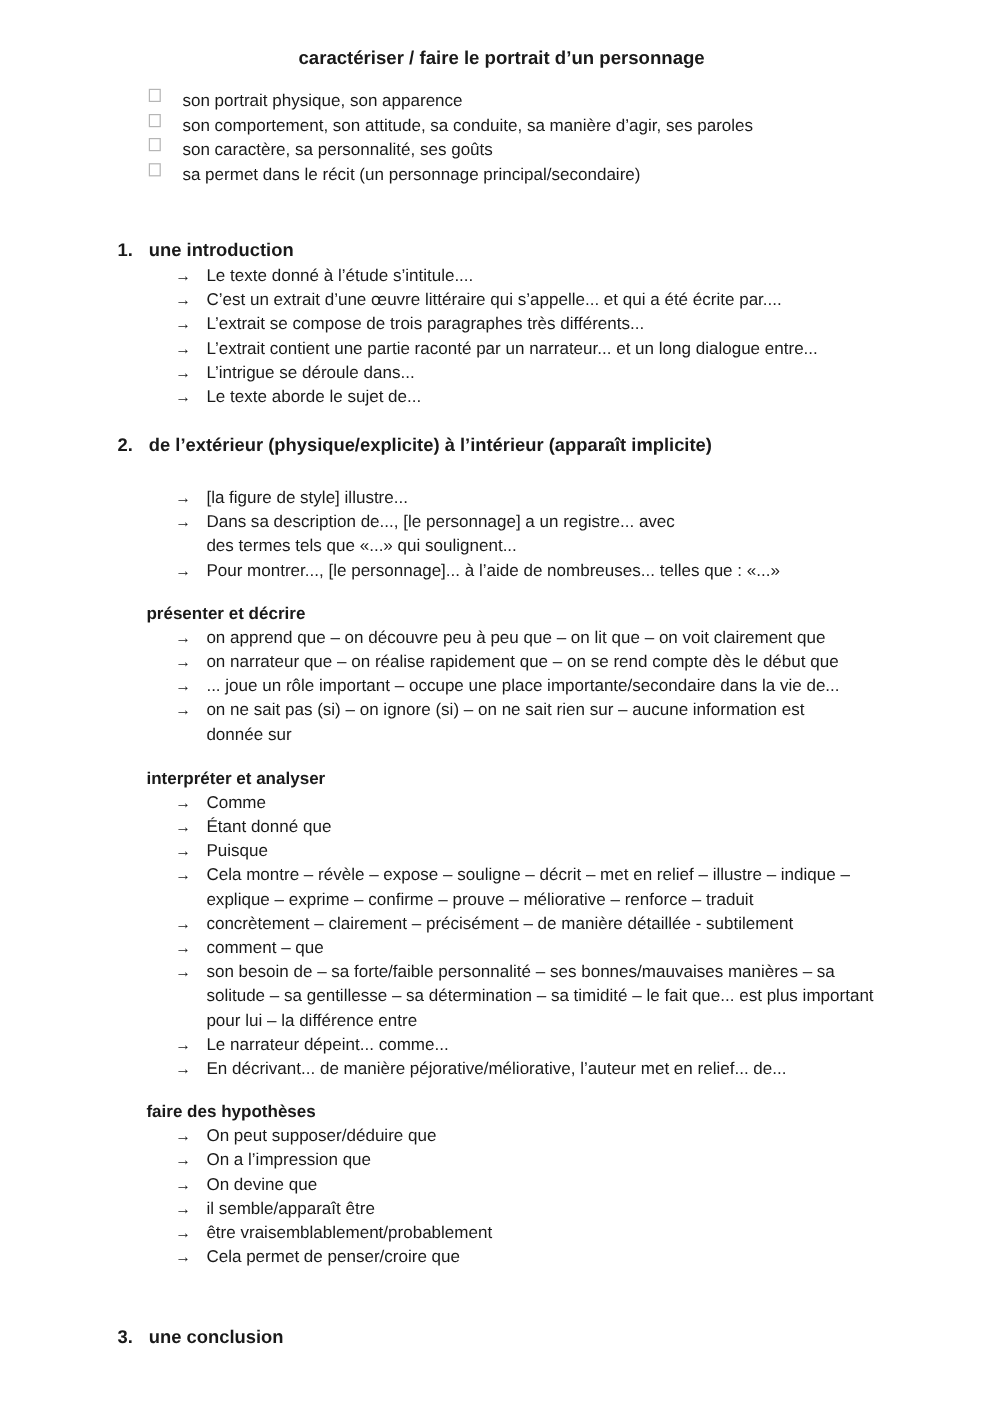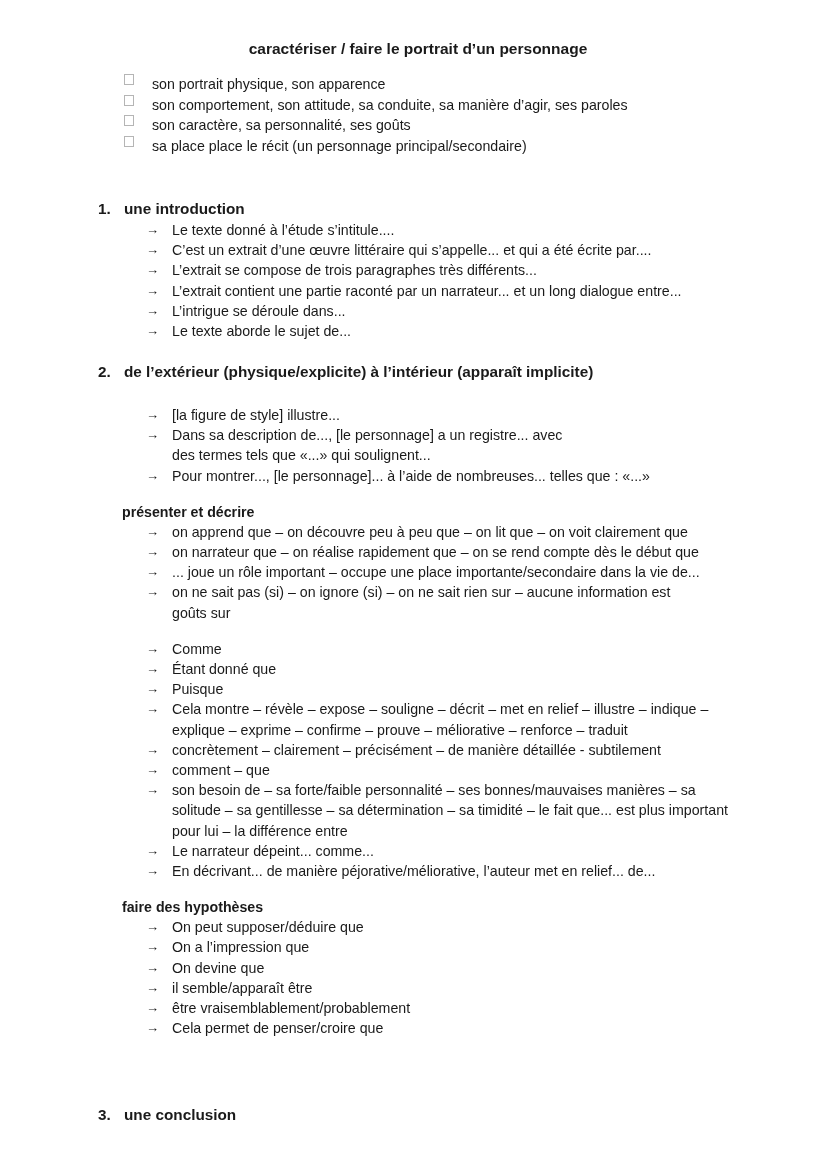"sa place place le récit" span { text: place place -> permet dans }
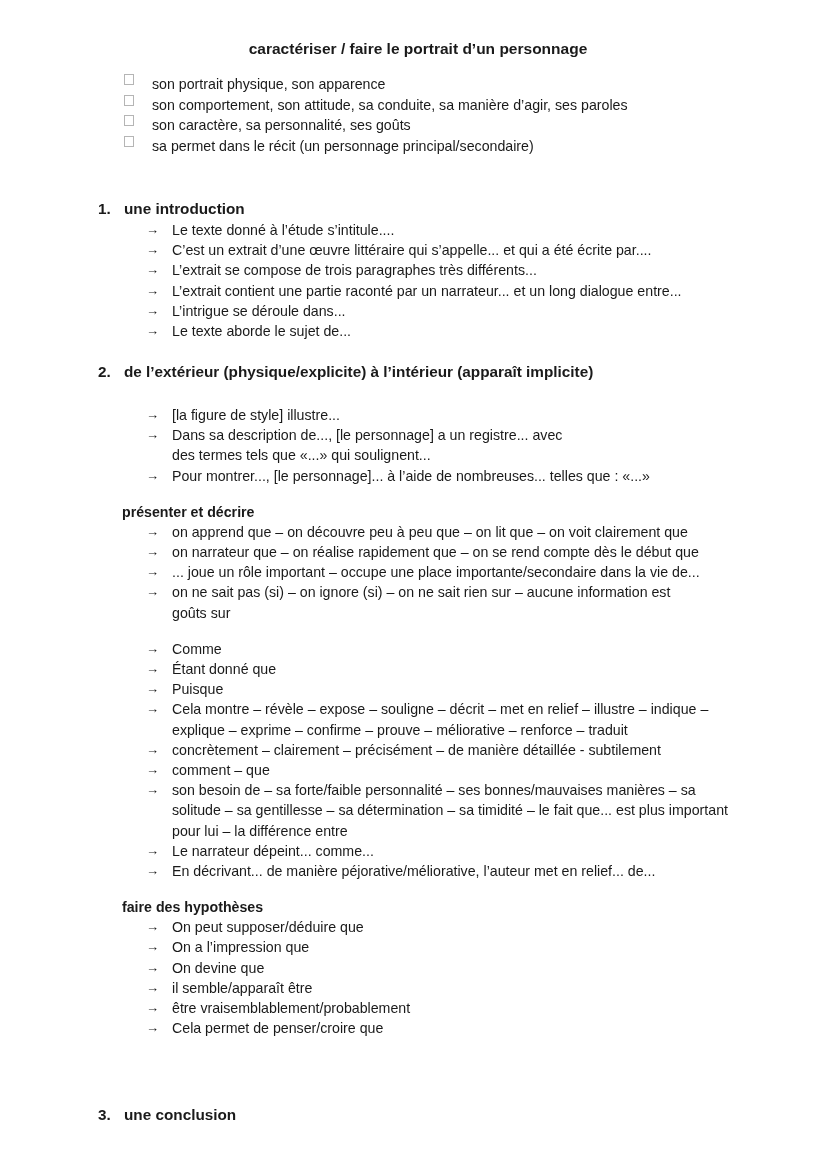"on ne sait pas (si)" span.arrow-text { text: goûts -> donnée }
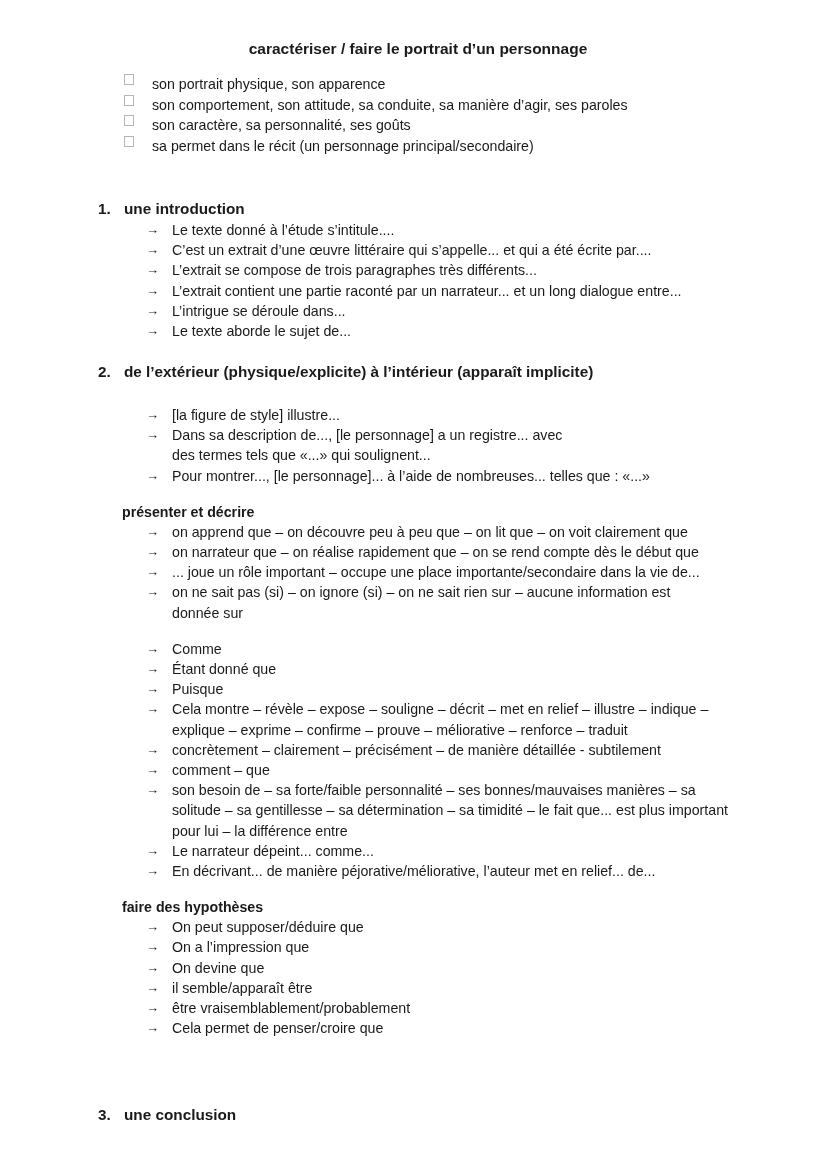"interpréter et analyser" div.sub-heading { html: none -> <div>interpréter et analyser</div> }
